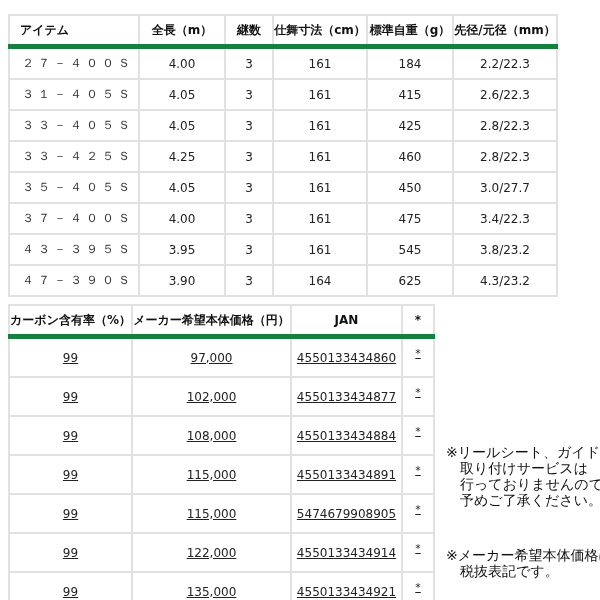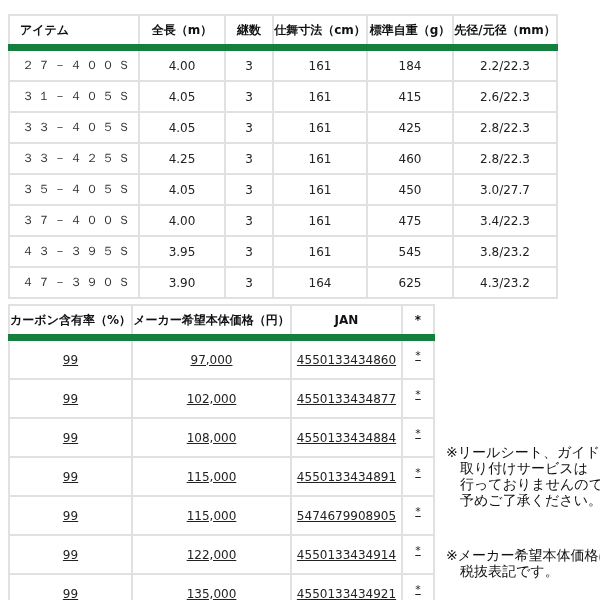"アイテム" th { border-bottom: 7px solid #15803d -> 5px solid #15803d }
